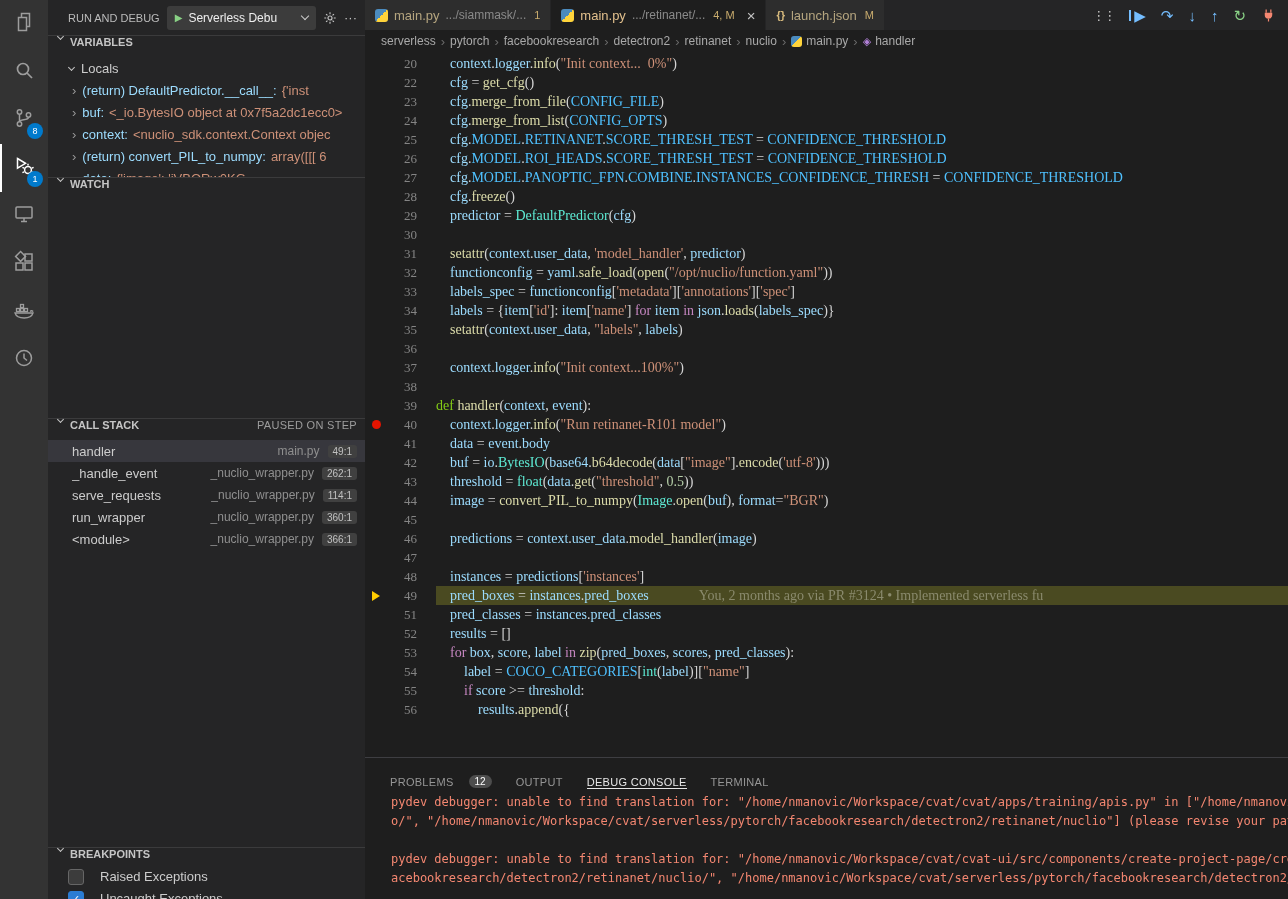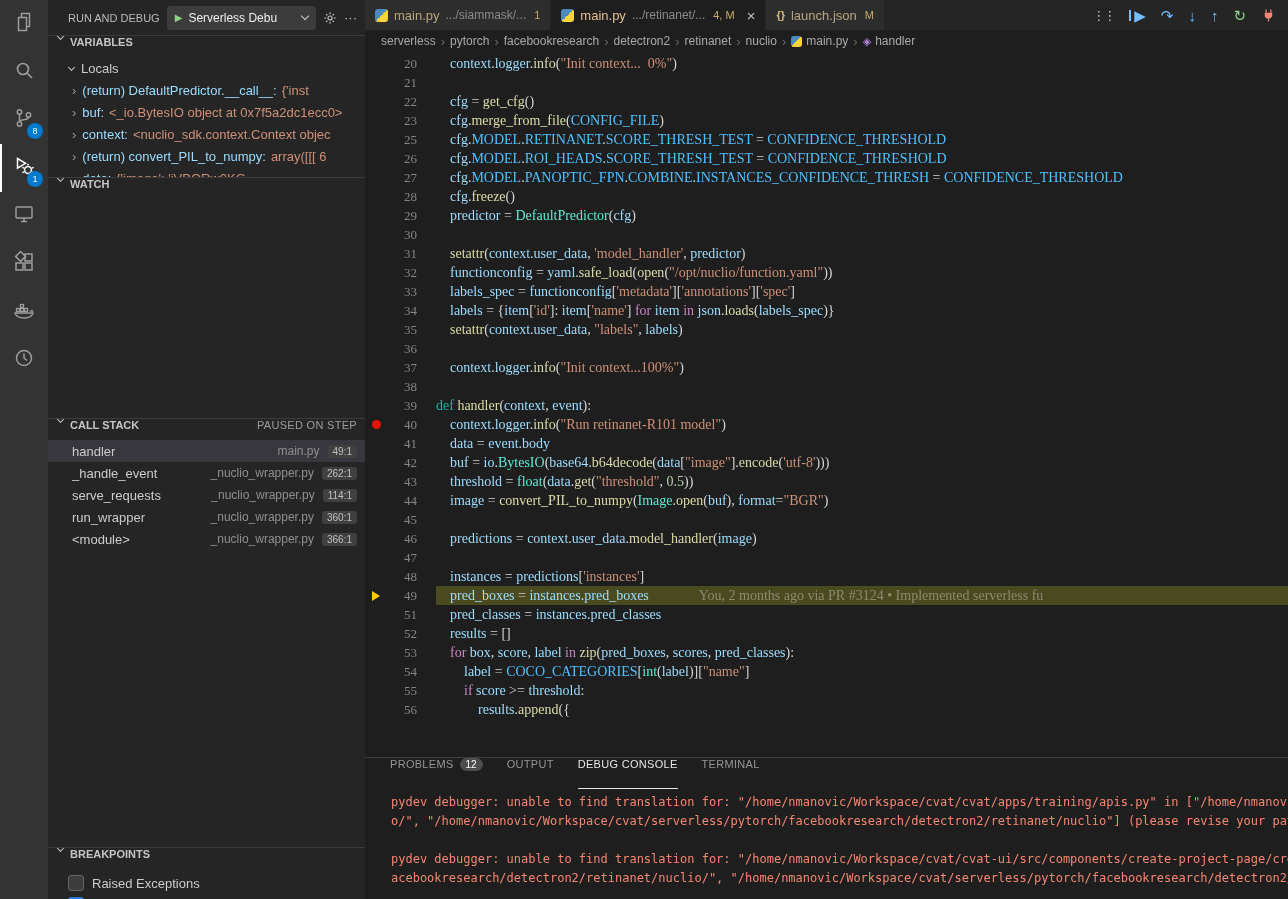"21" div.code-line { html: <div><div></div><div>21</div><div></div><div></div></div> -> none }
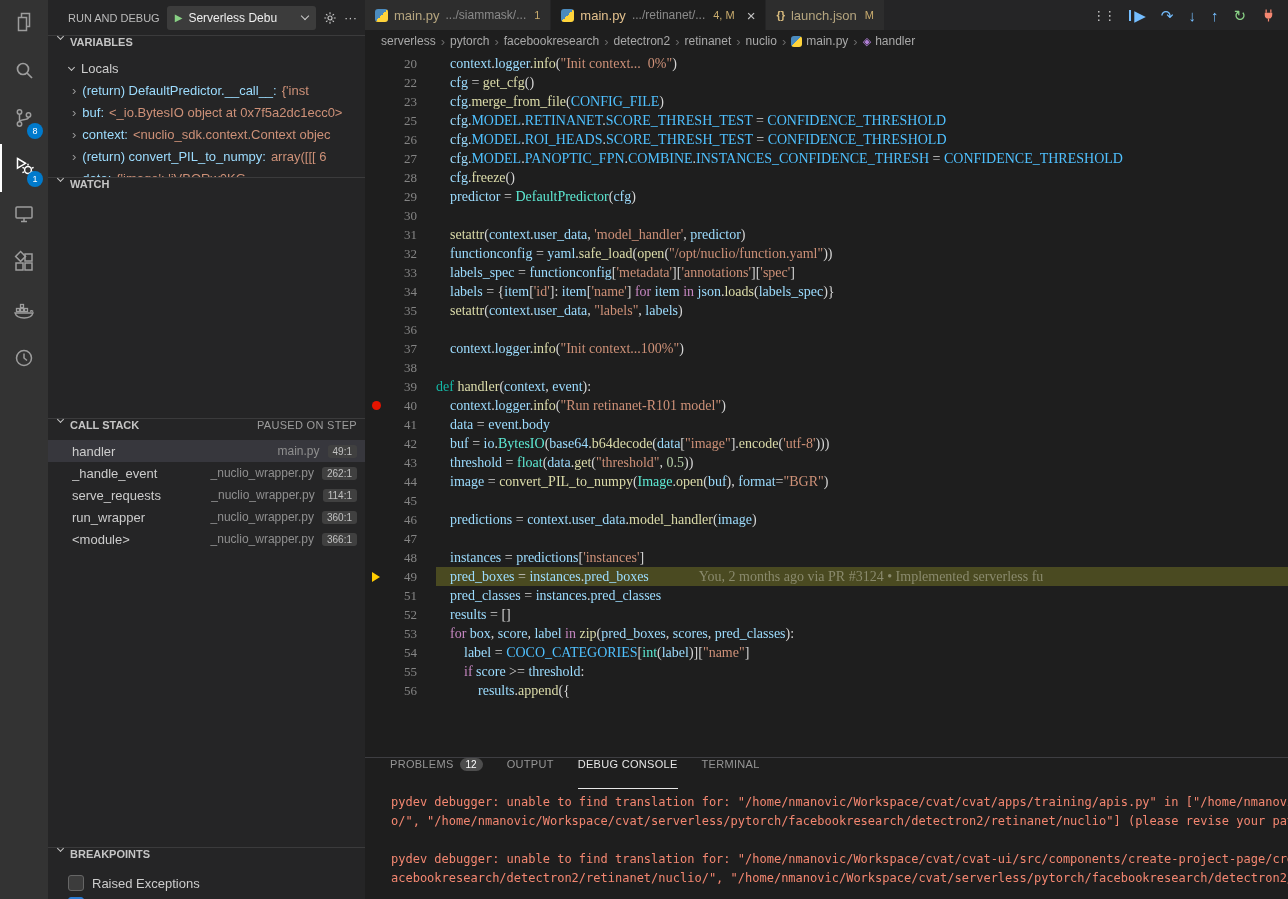"24" div.code-line { html: none -> <div><div></div><div>24</div><div></div><div><span> </span><span>cfg</span><span>.</span><span>merge_from_list</span><span>(</span><span>CONFIG_OPTS</span><span>)</span></div></div> }
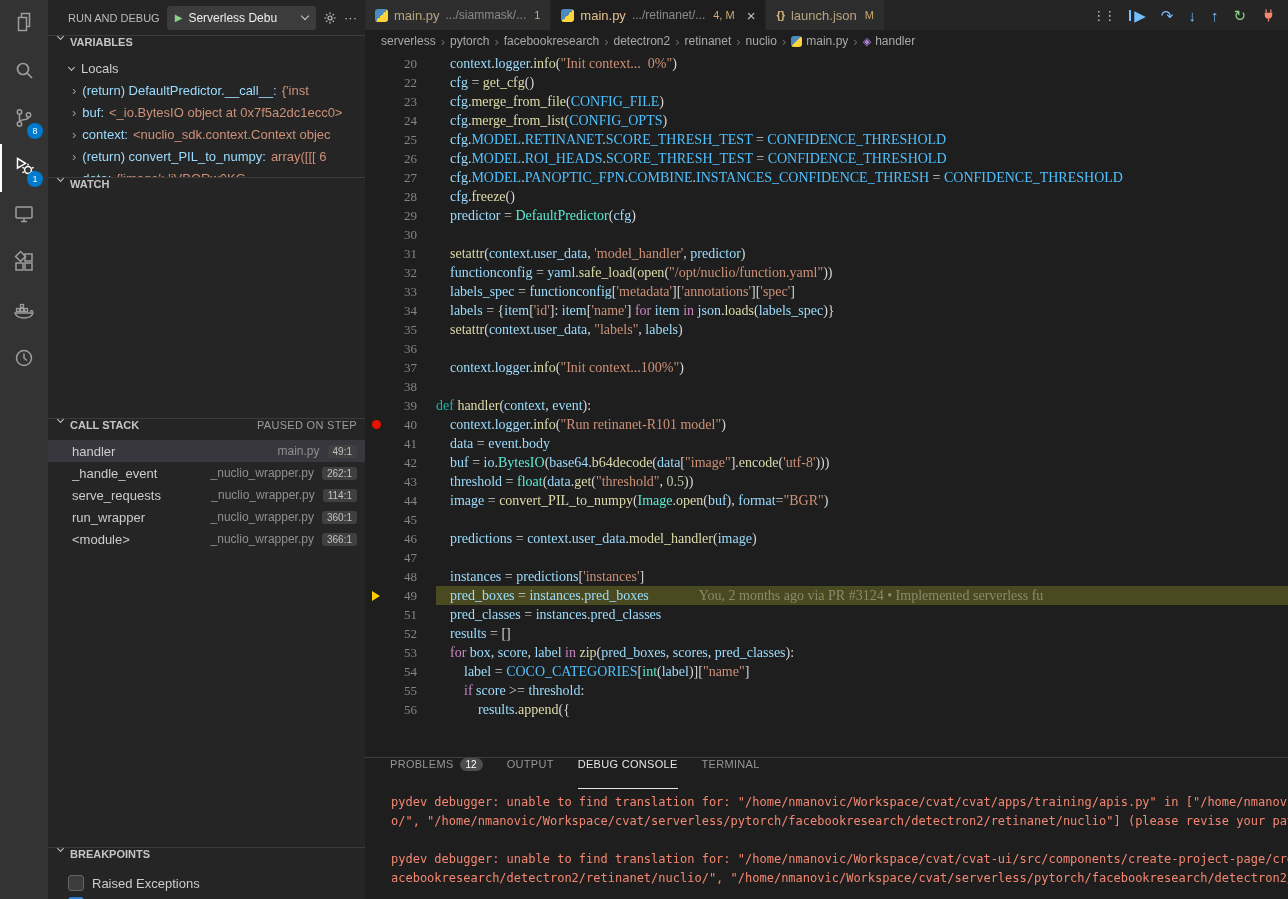"def" .tk-k { color: #14b8a6 -> #84cc16 }
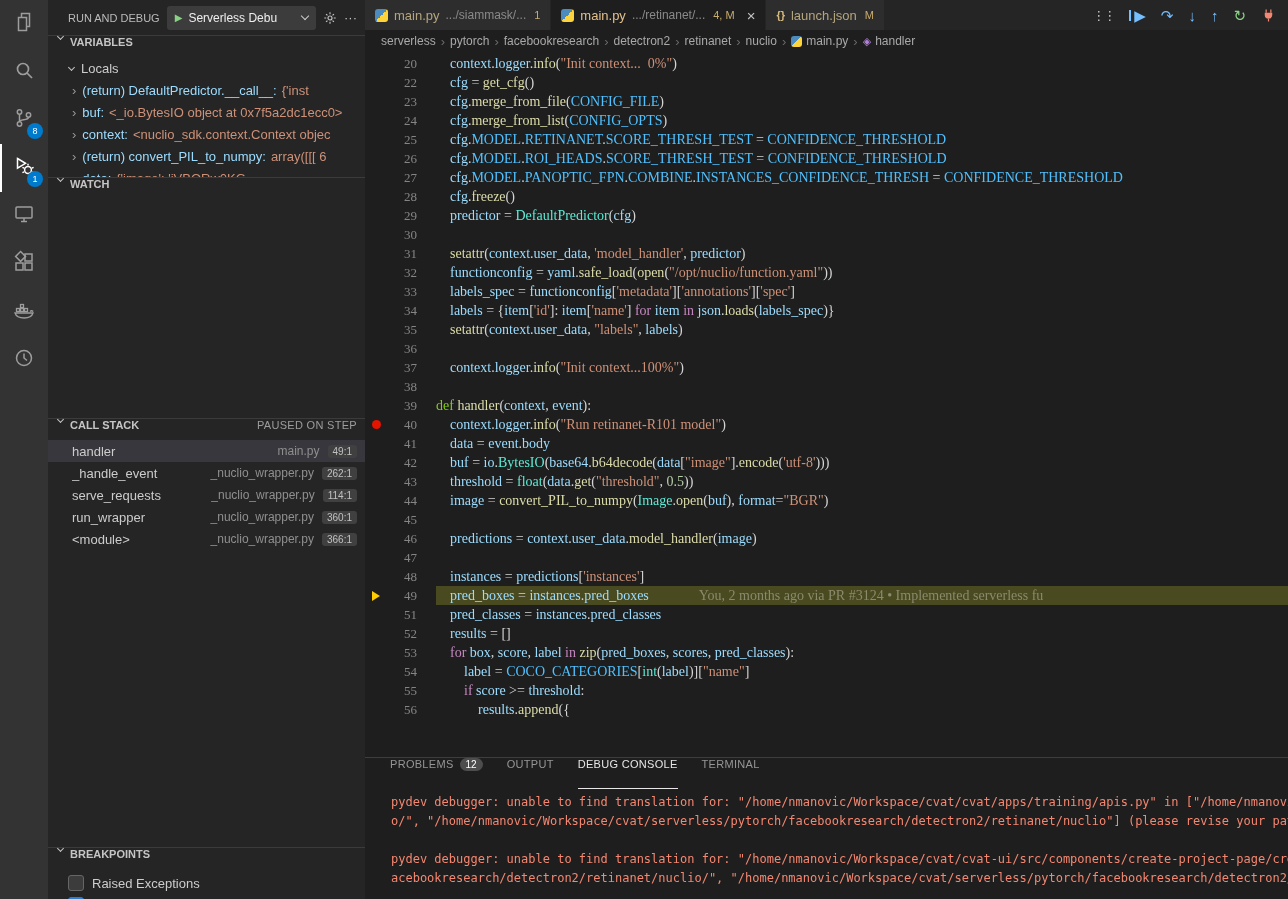"PROBLEMS" .ptab { align-items: flex-start -> flex-end; gap: 6px -> 15px }
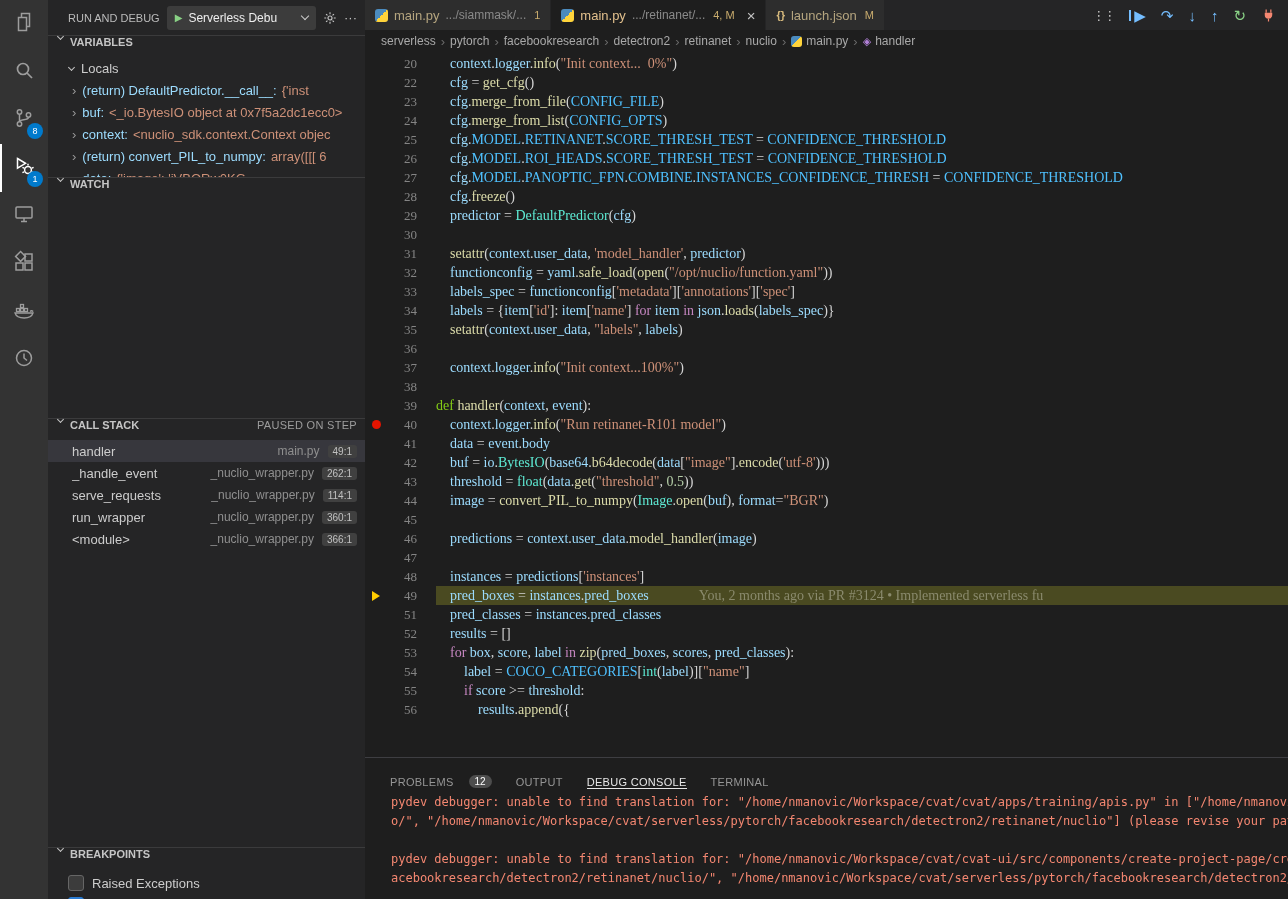"Raised Exceptions" .bp-row { align-items: flex-end -> flex-start; gap: 8px -> 16px }
